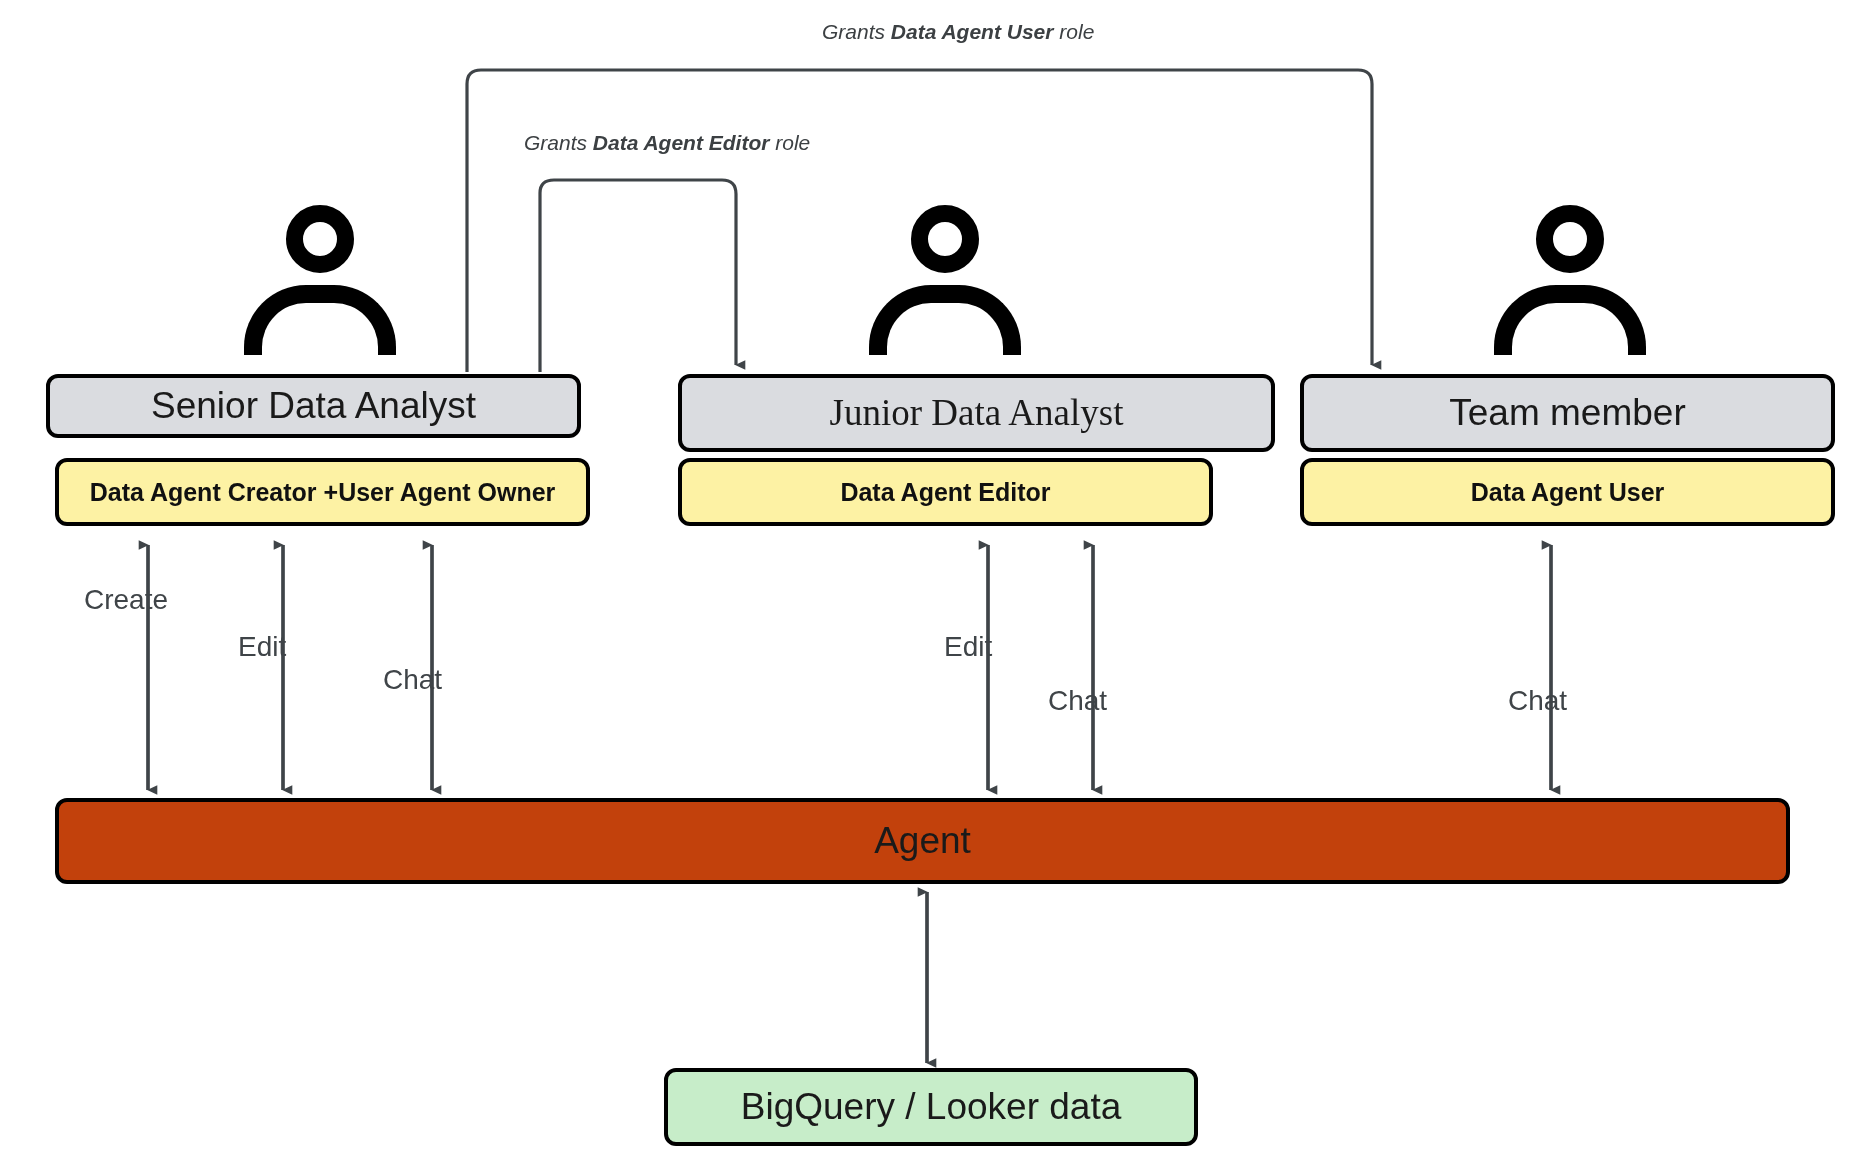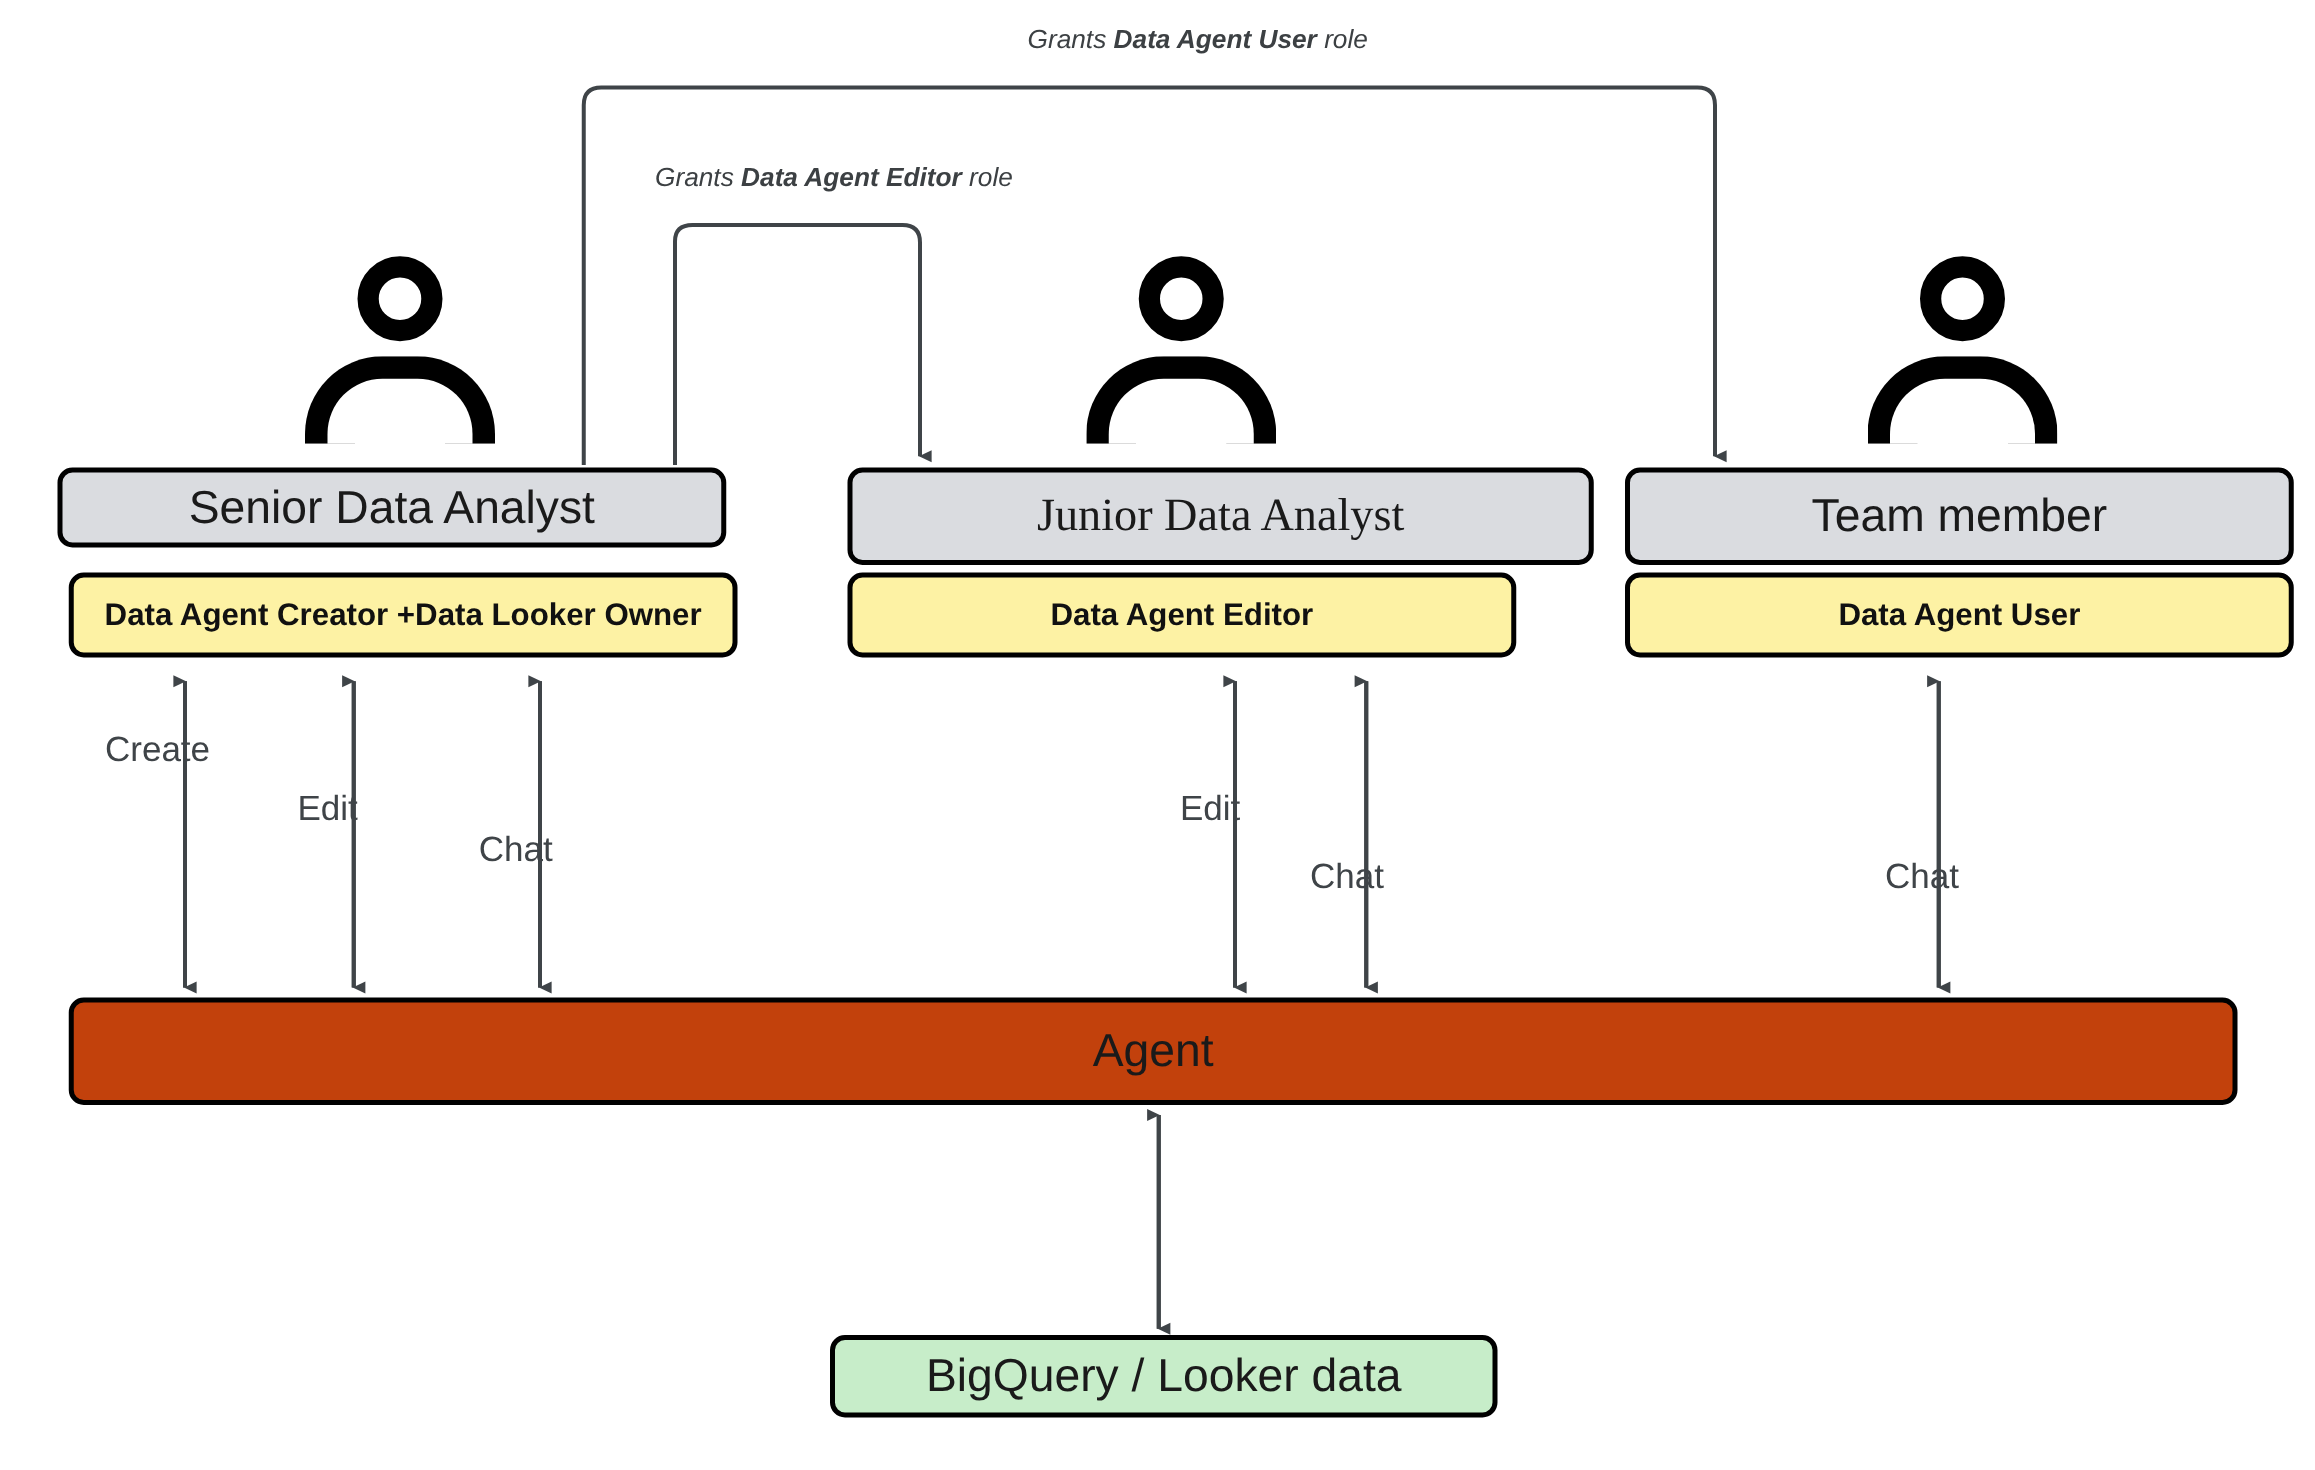"Data Looker Owner" span { text: Data Looker -> User Agent }
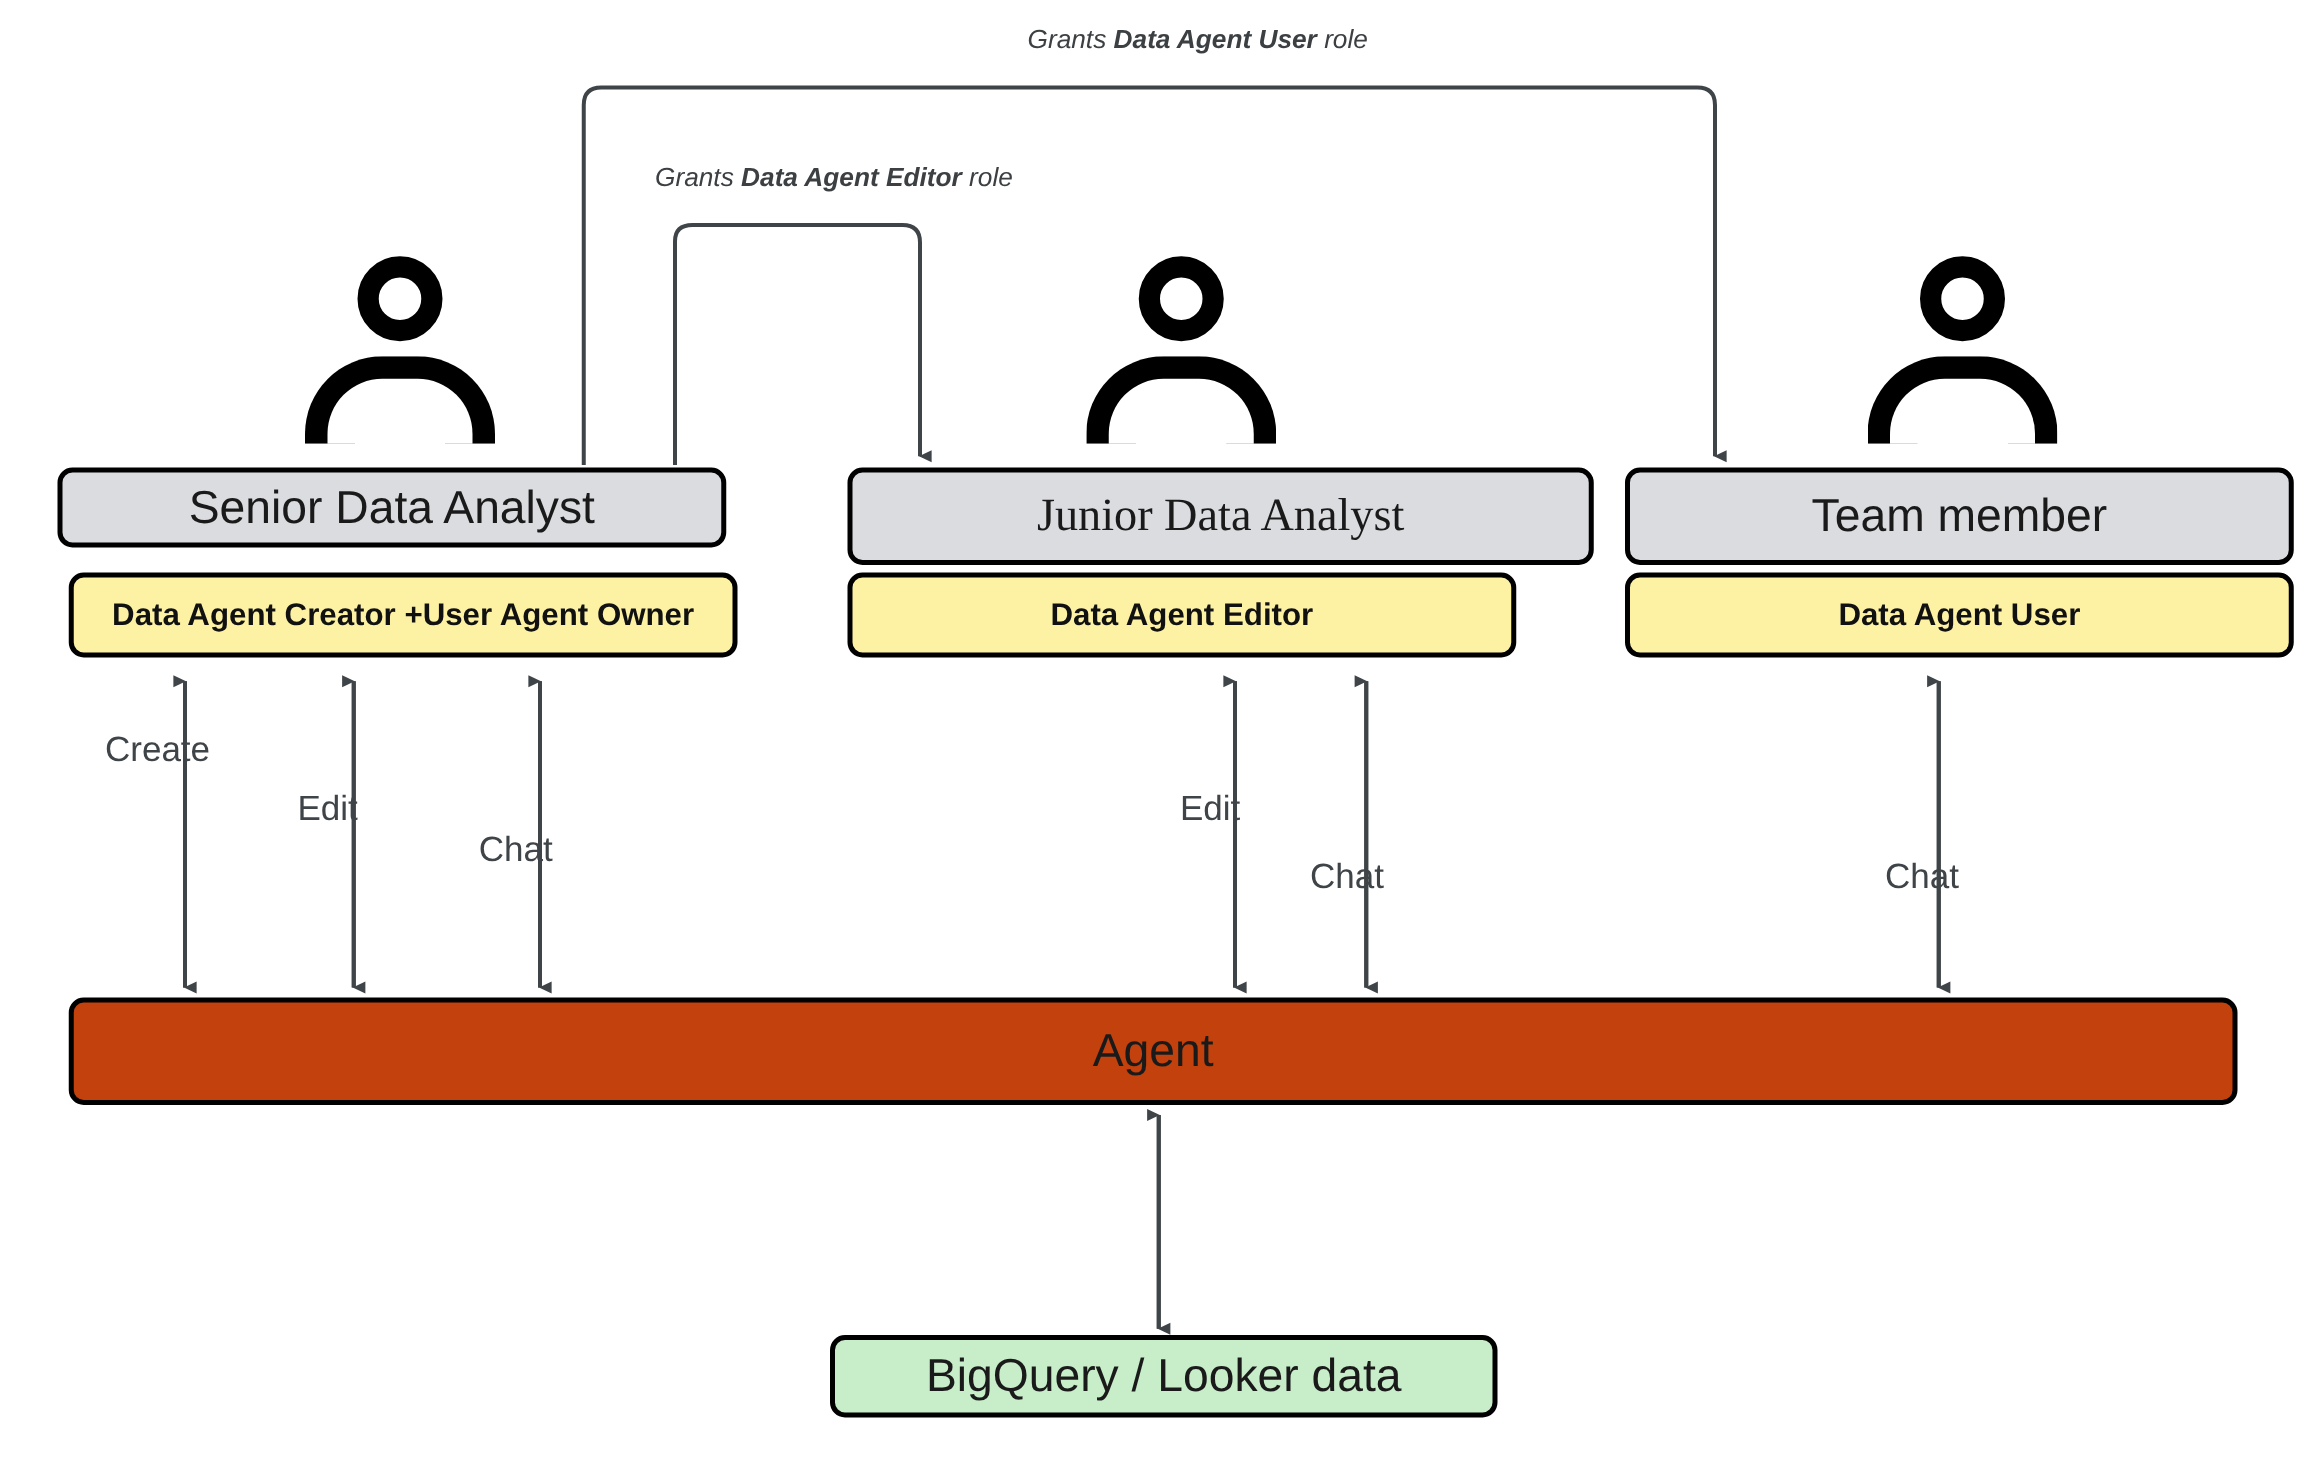"BigQuery / Looker data" div.node { height: 66px -> 78px }
